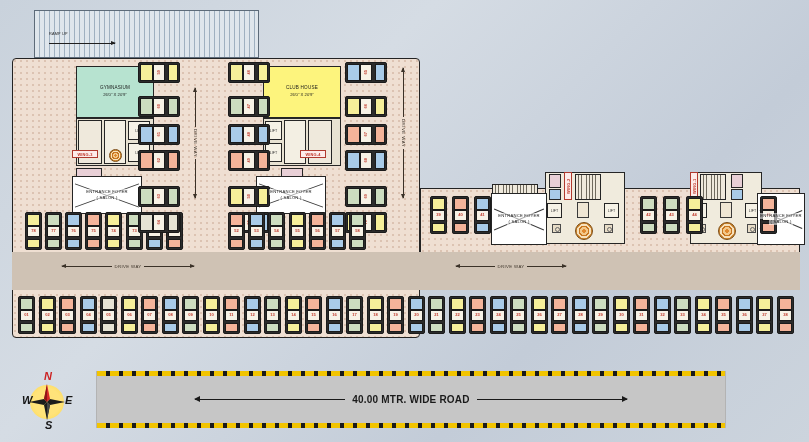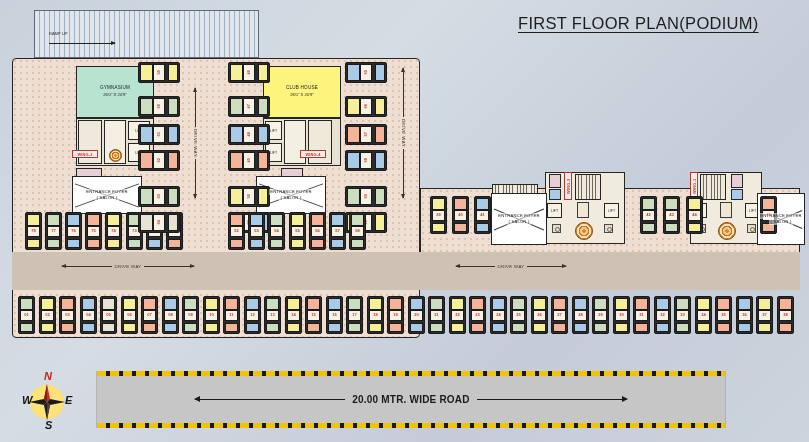"FIRST FLOOR PLAN(PODIUM)" div { html: <div>FIRST FLOOR PLAN(PODIUM)</div> -> none }
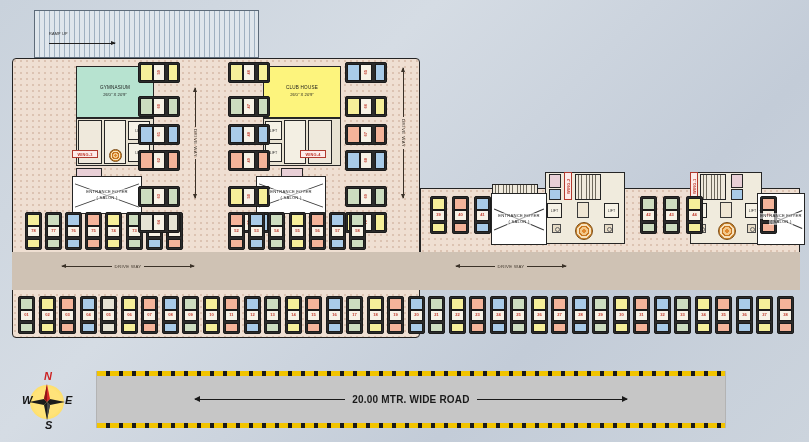"20.00 MTR. WIDE ROAD" span { text: 20.00 -> 40.00 }
